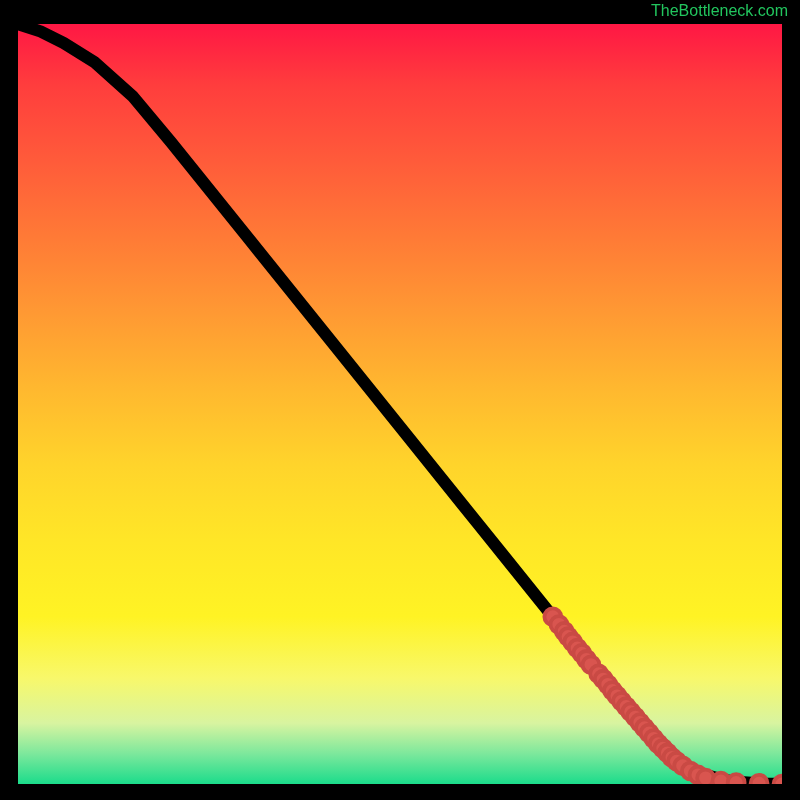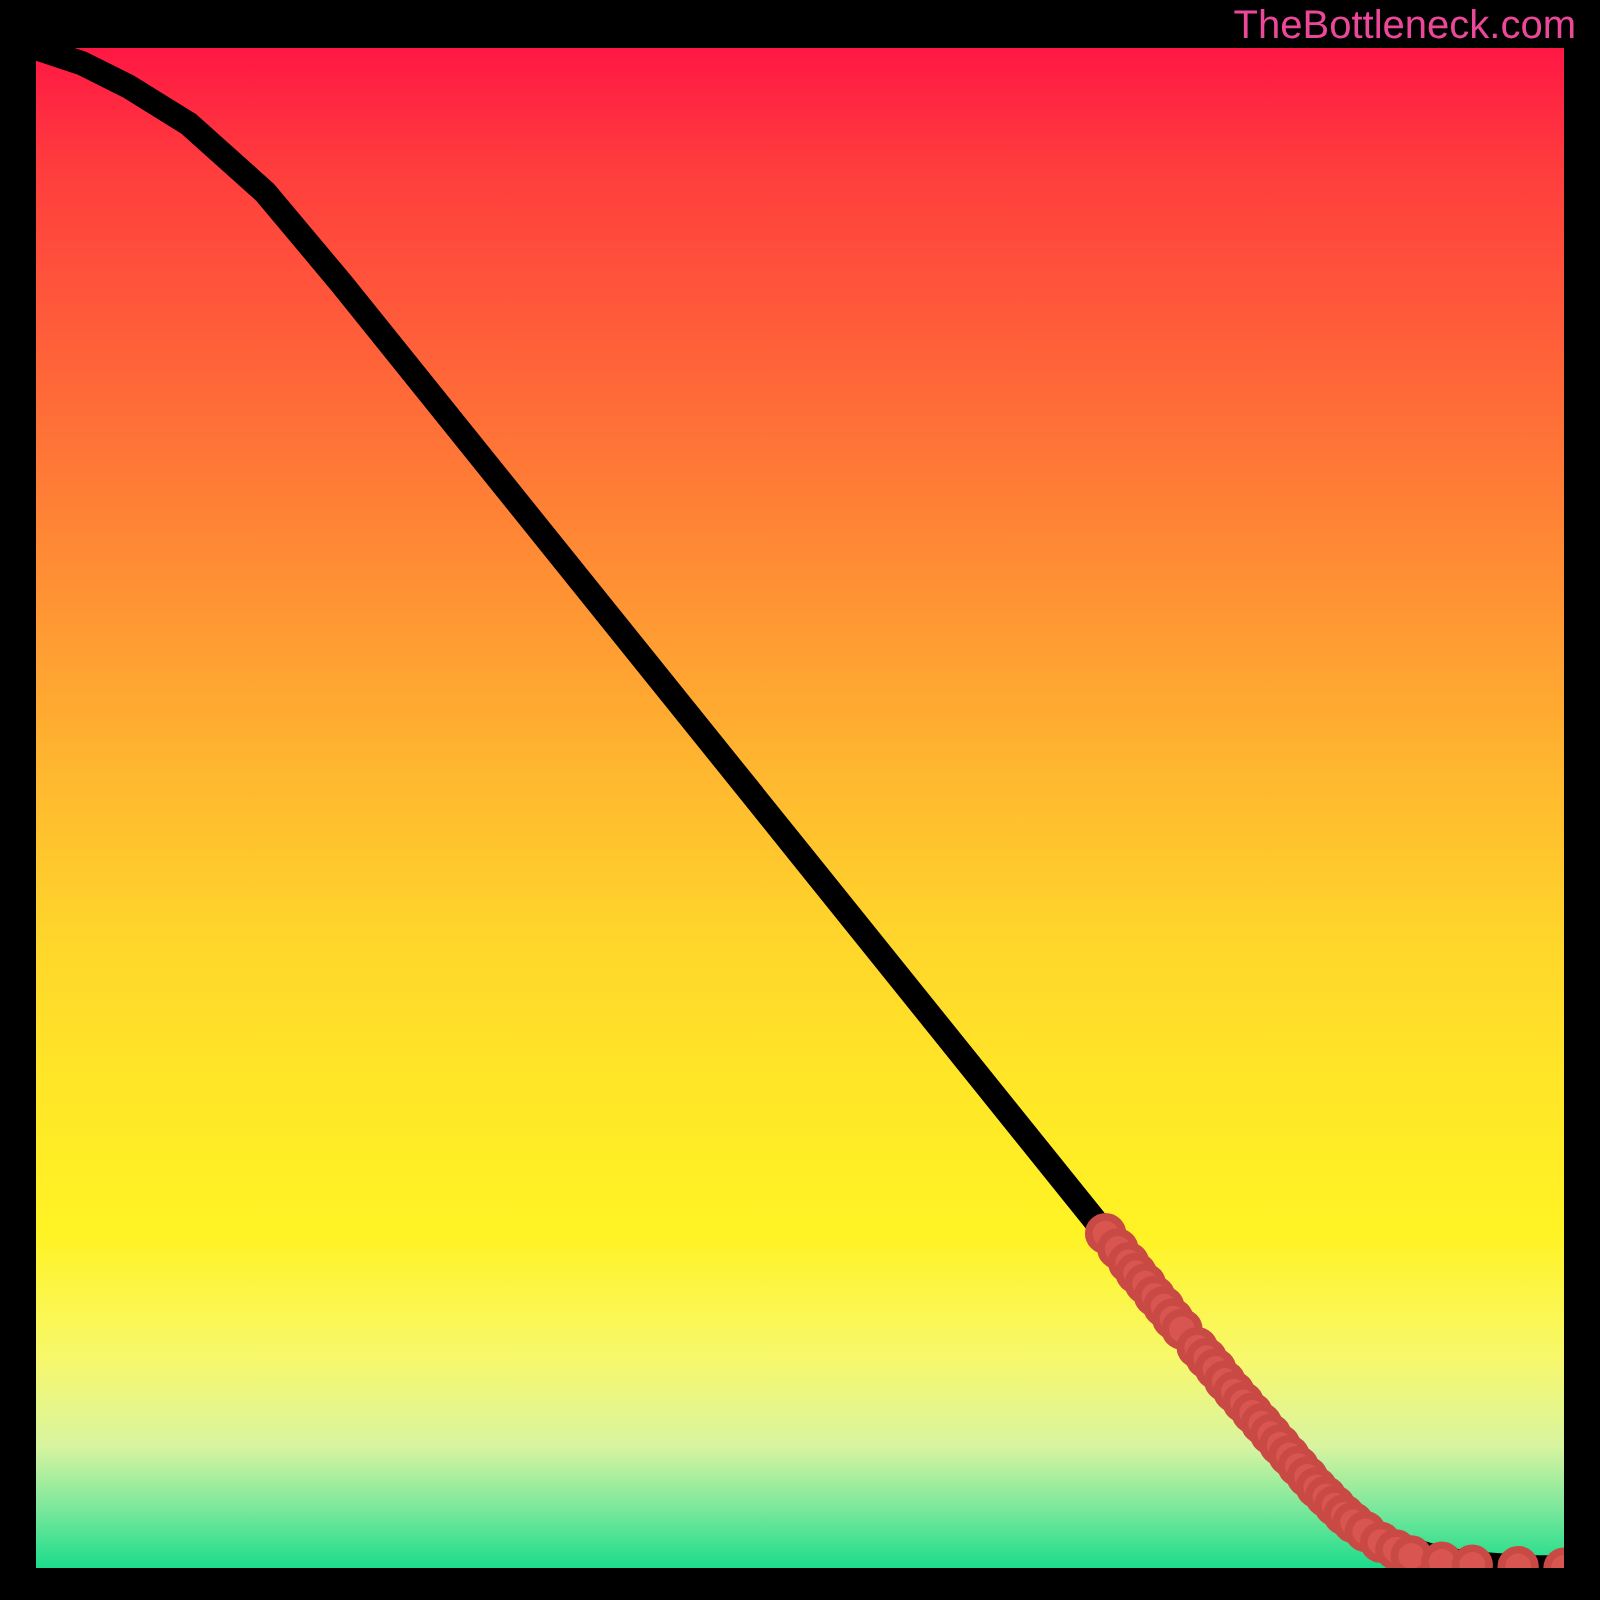"TheBottleneck.com" .watermark { color: #ec4899 -> #22c55e; font-size: 20px -> 16px }
